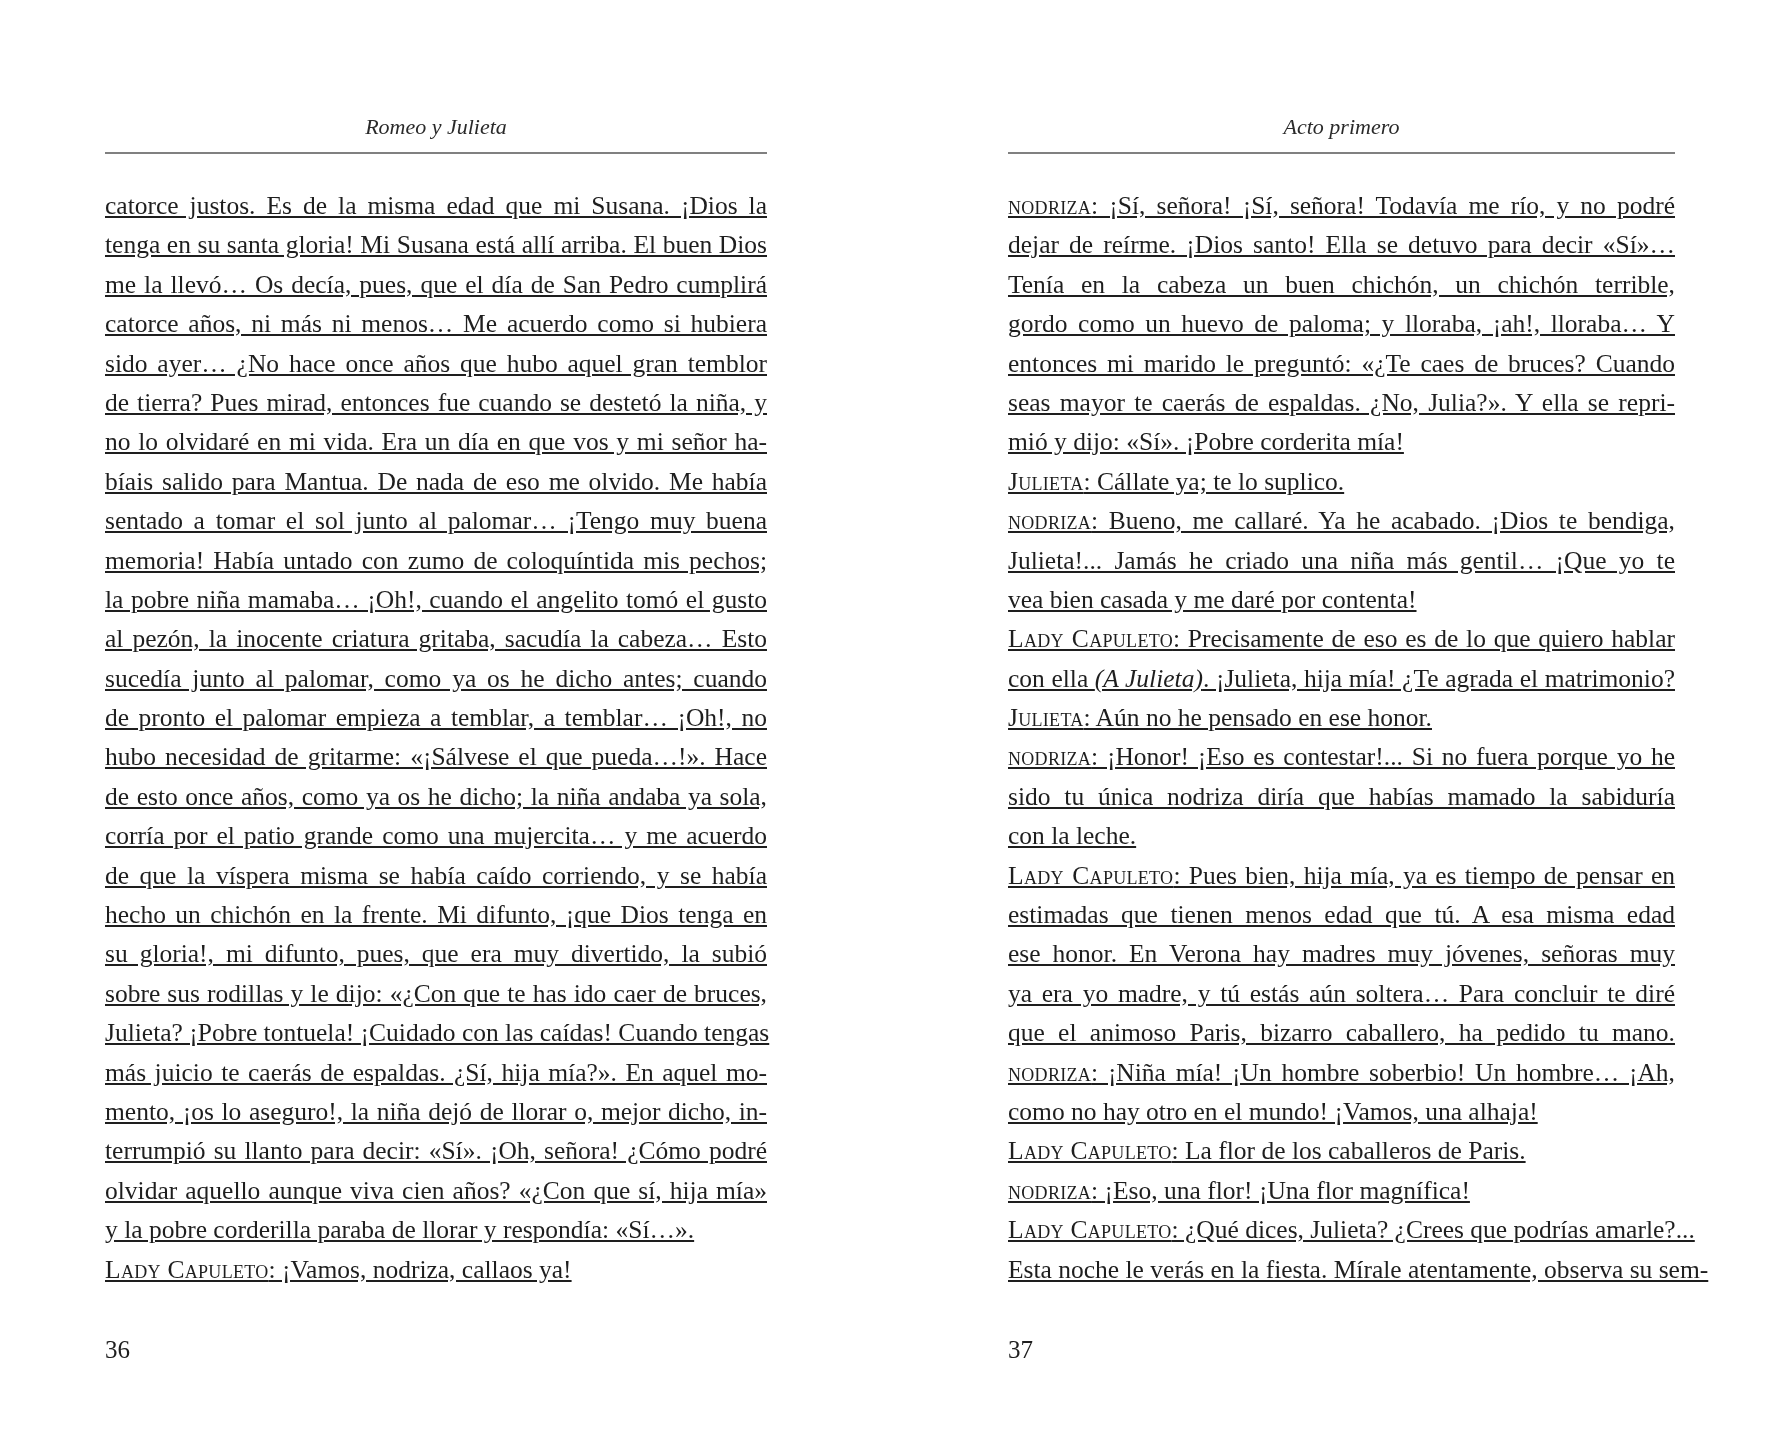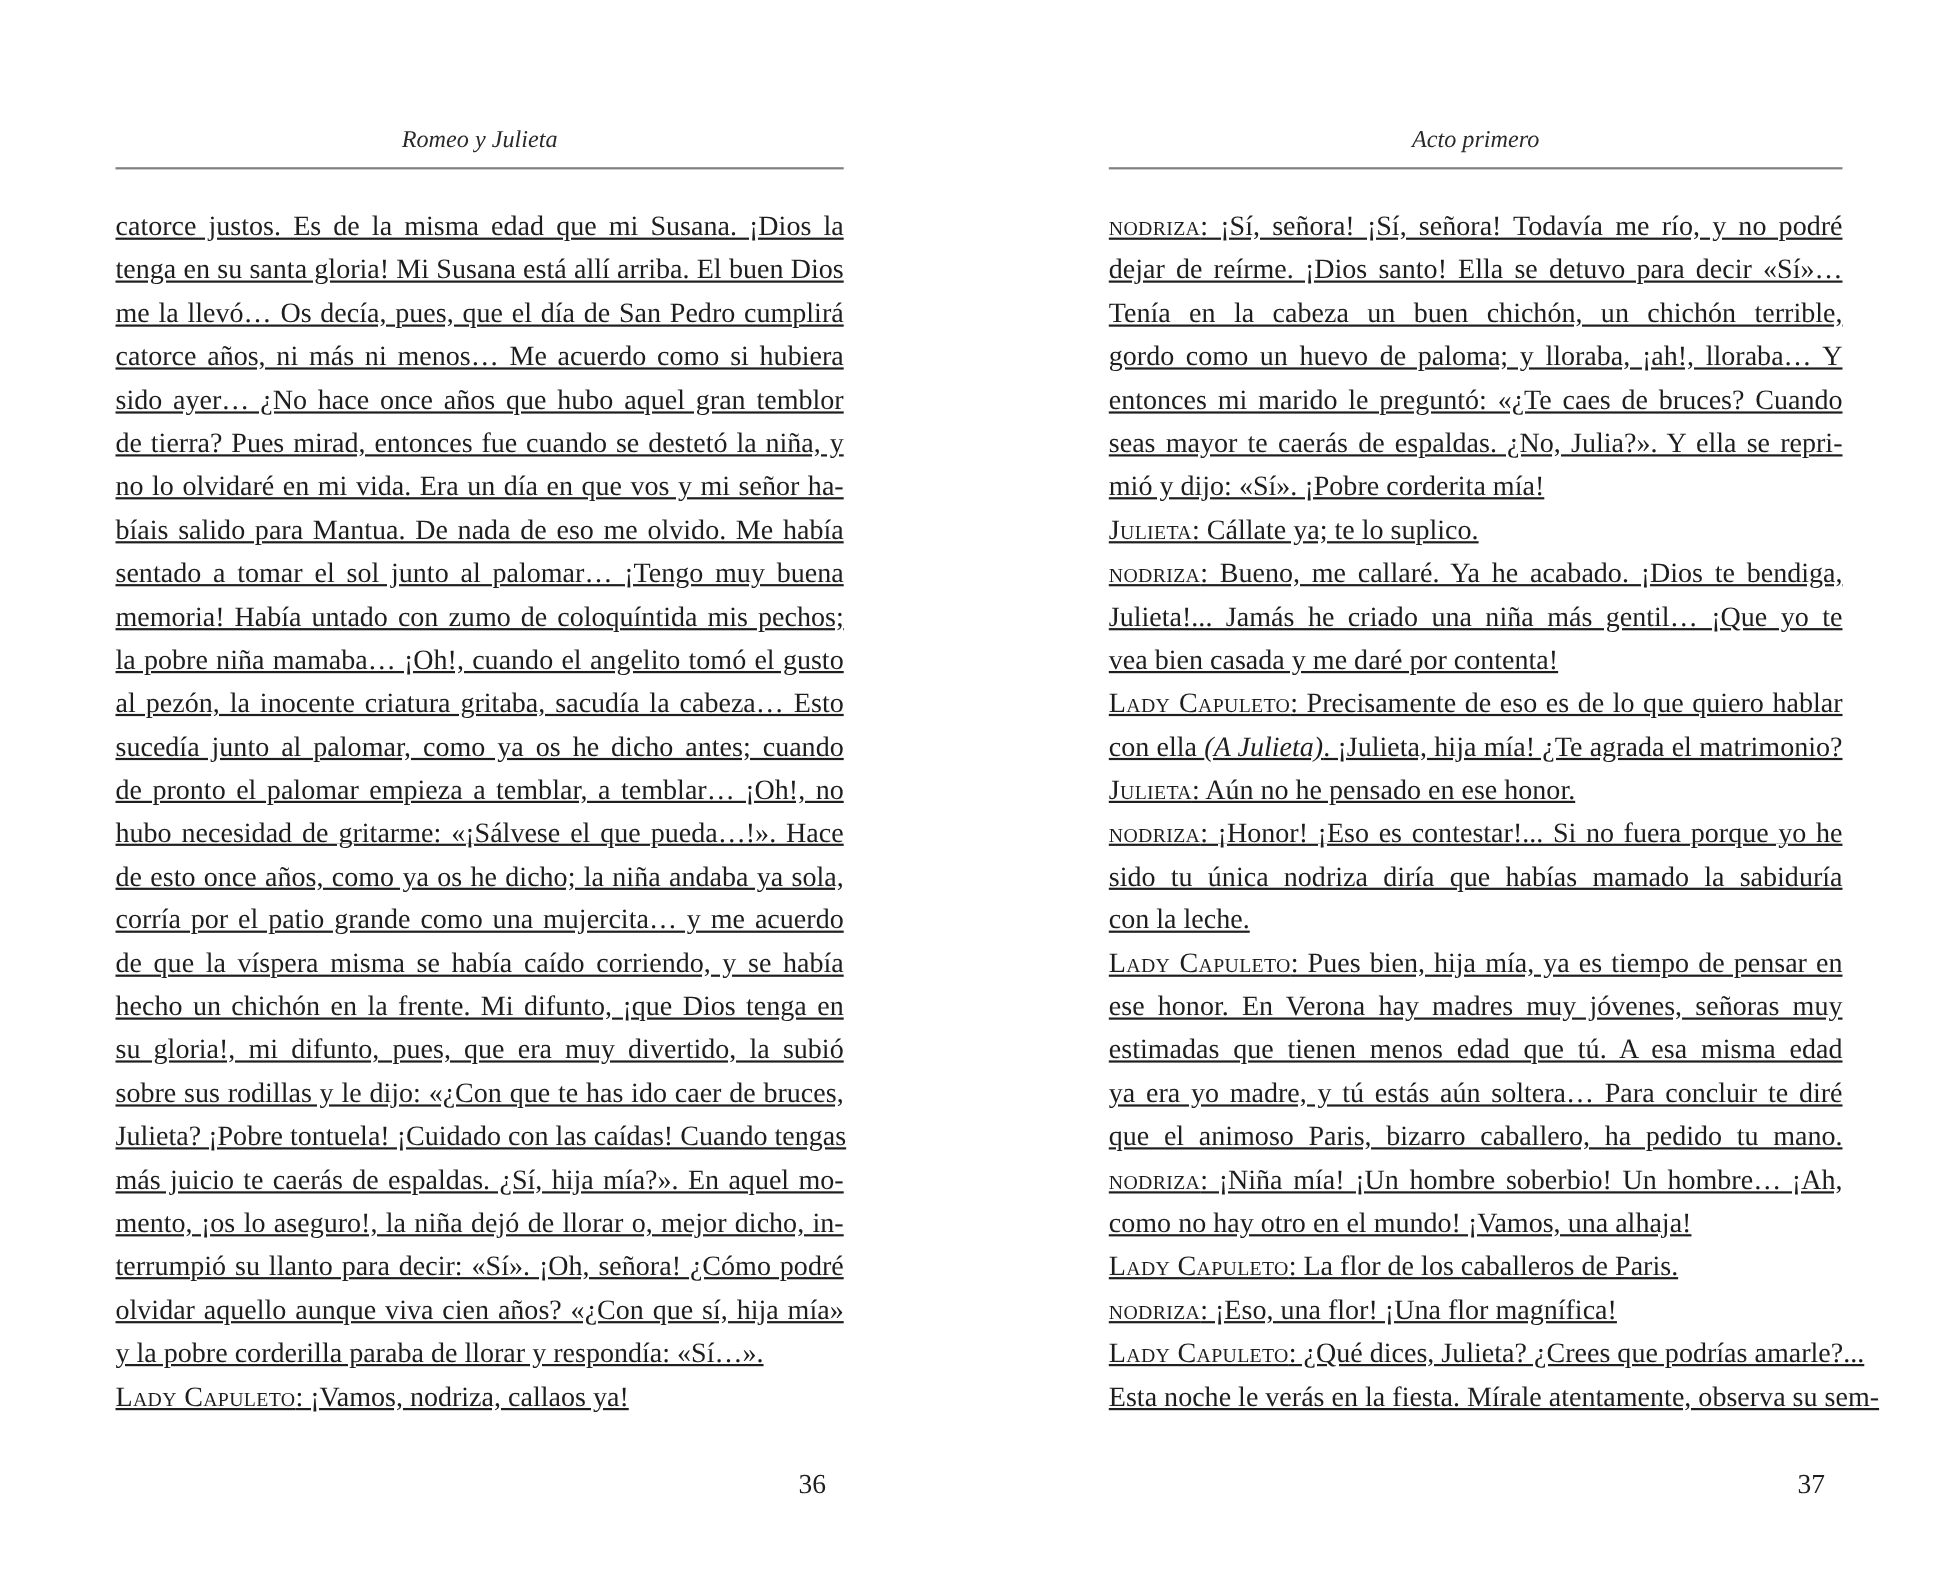"ese honor. En Verona hay" div.line { order: before "estimadas que tienen menos edad" -> after "estimadas que tienen menos edad" }
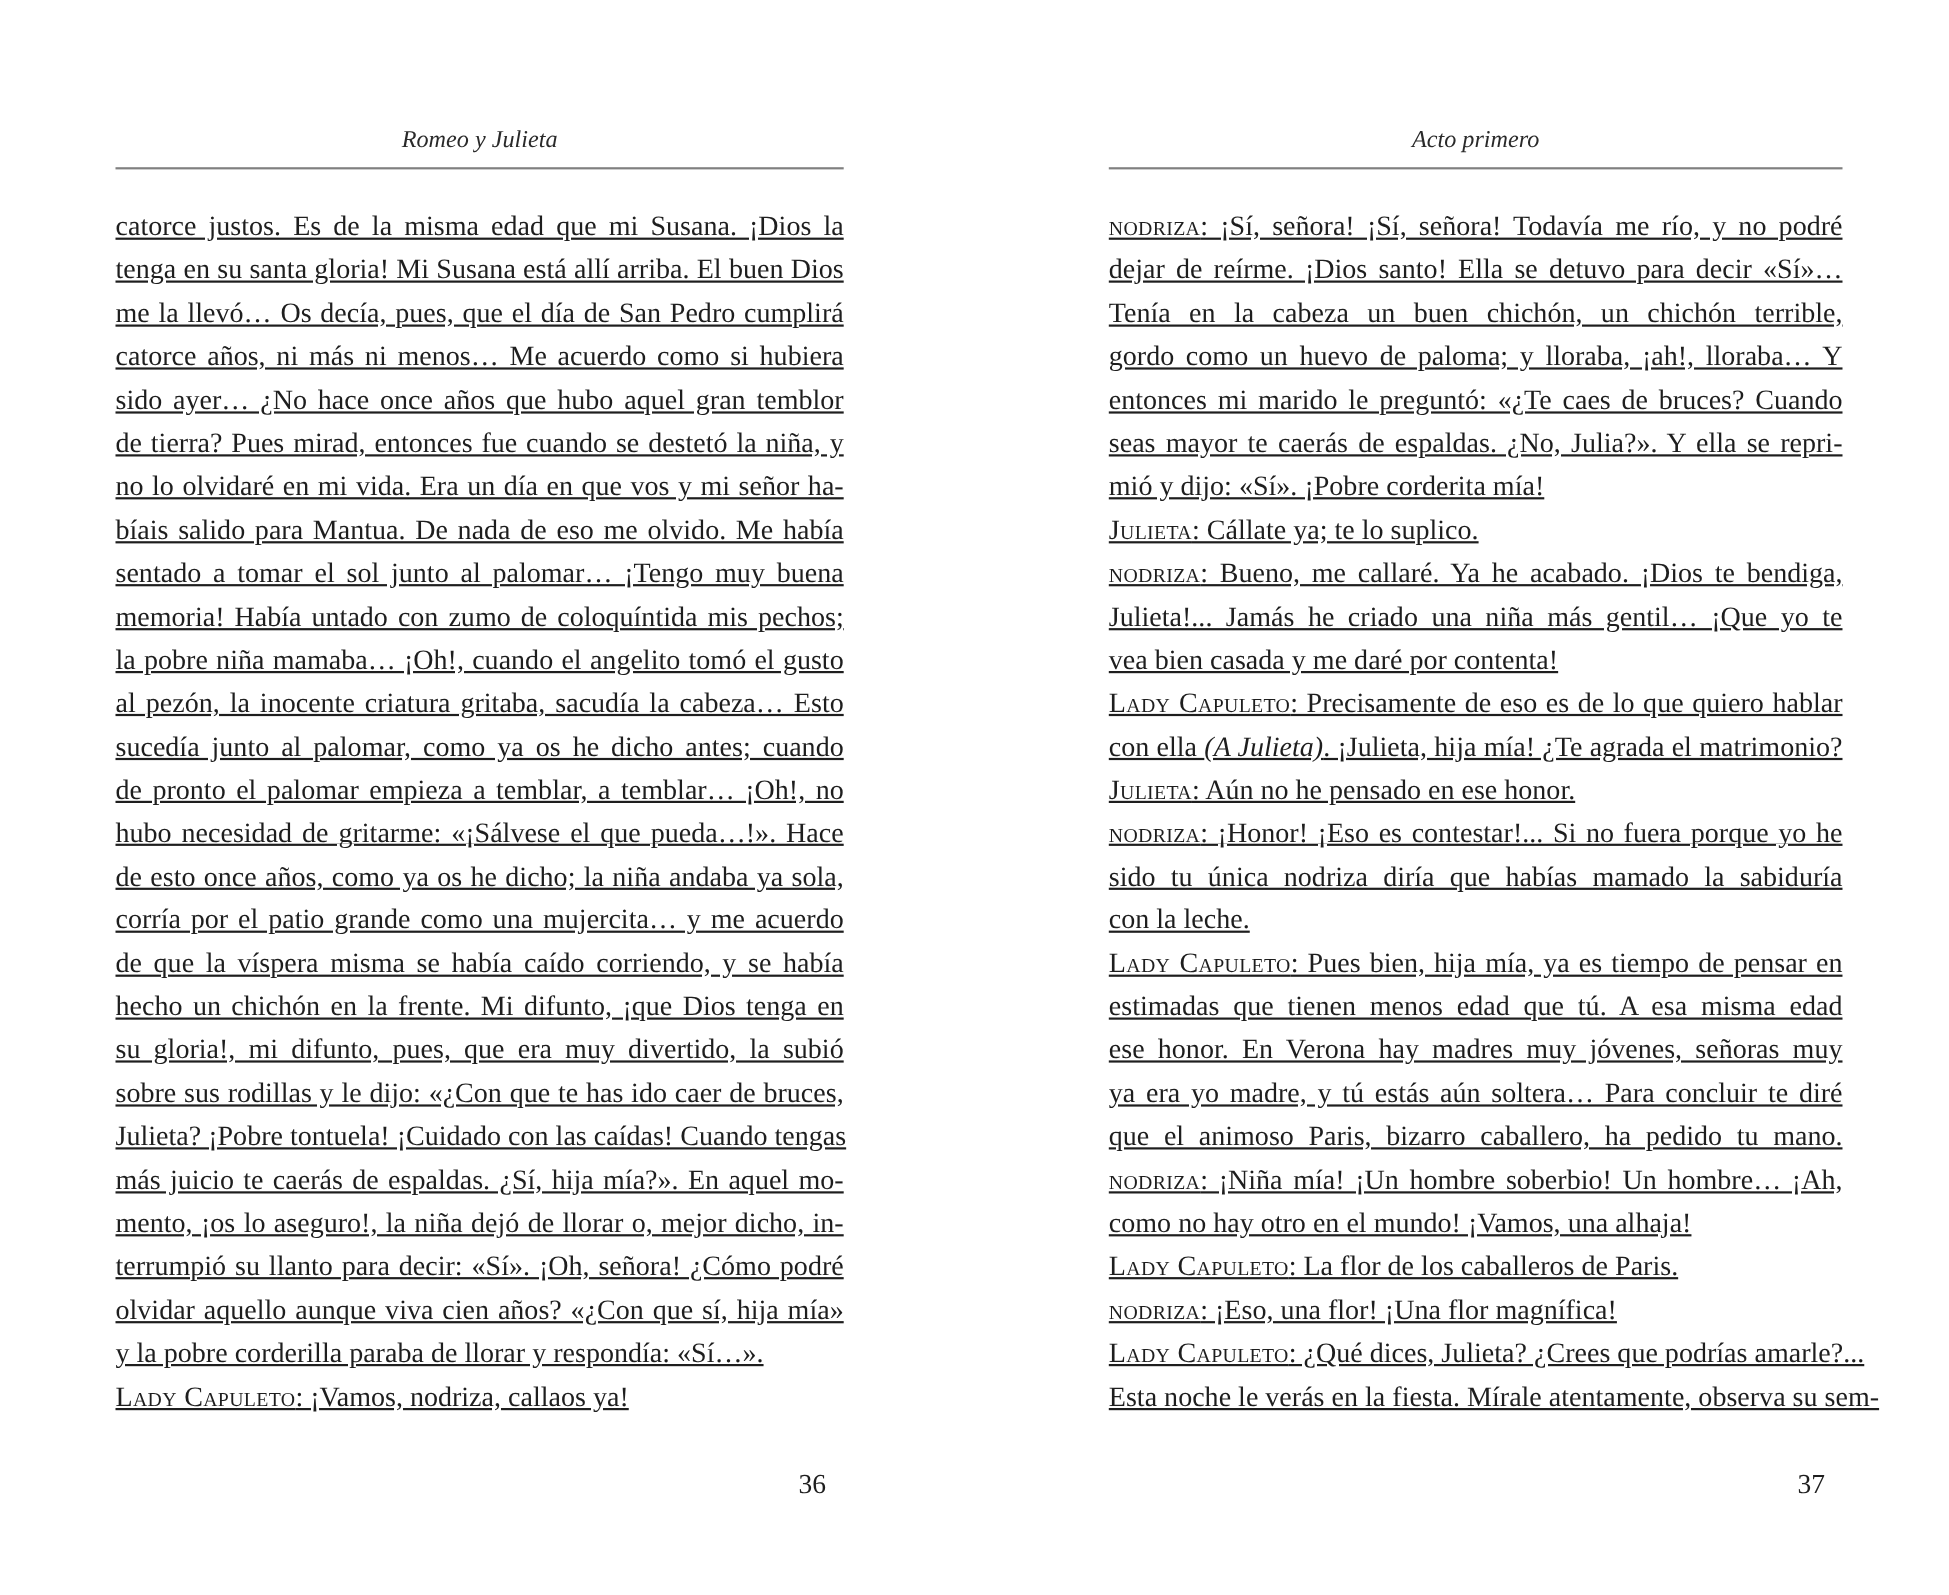"36" .folio { right: 16px -> 0; text-align: right -> left }
